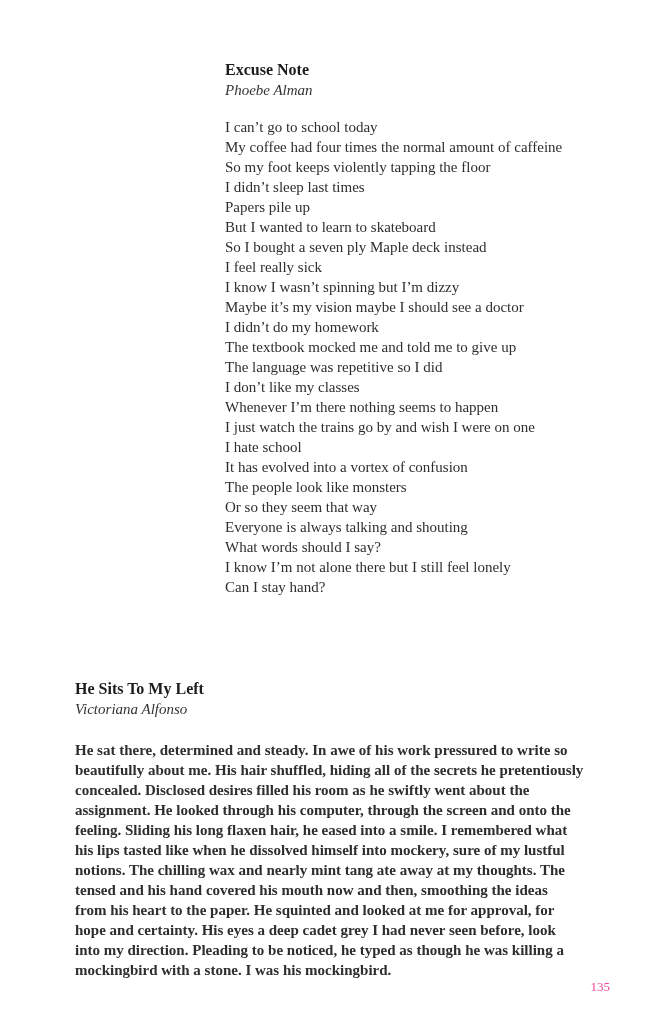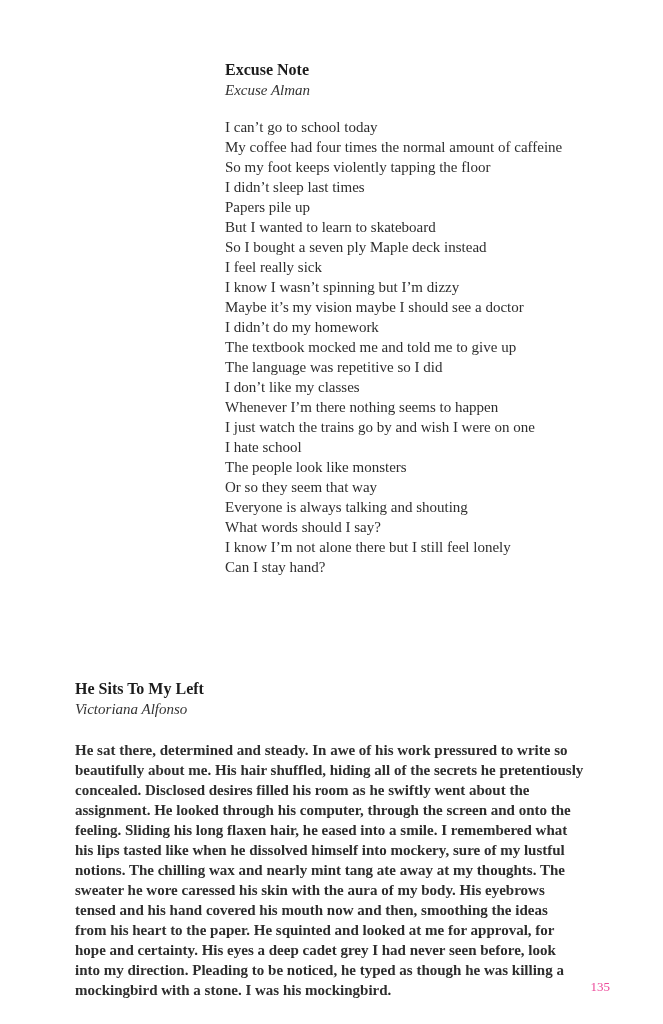"Excuse Alman" div.piece-author { text: Excuse -> Phoebe }
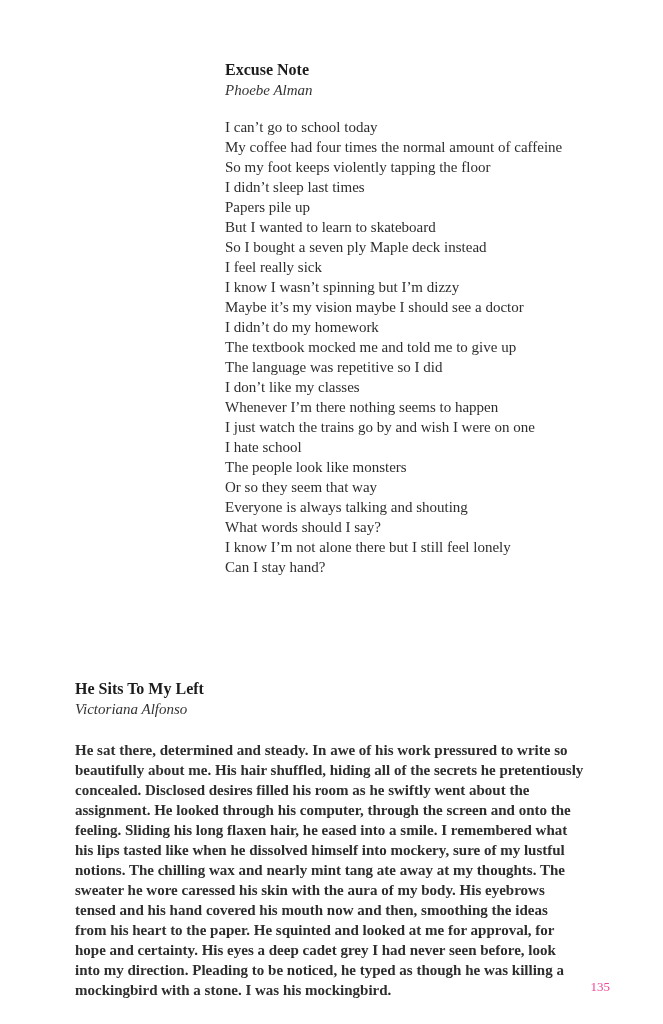"It has evolved into a" div.line { html: none -> <div>It has evolved into a vortex of confusion</div> }
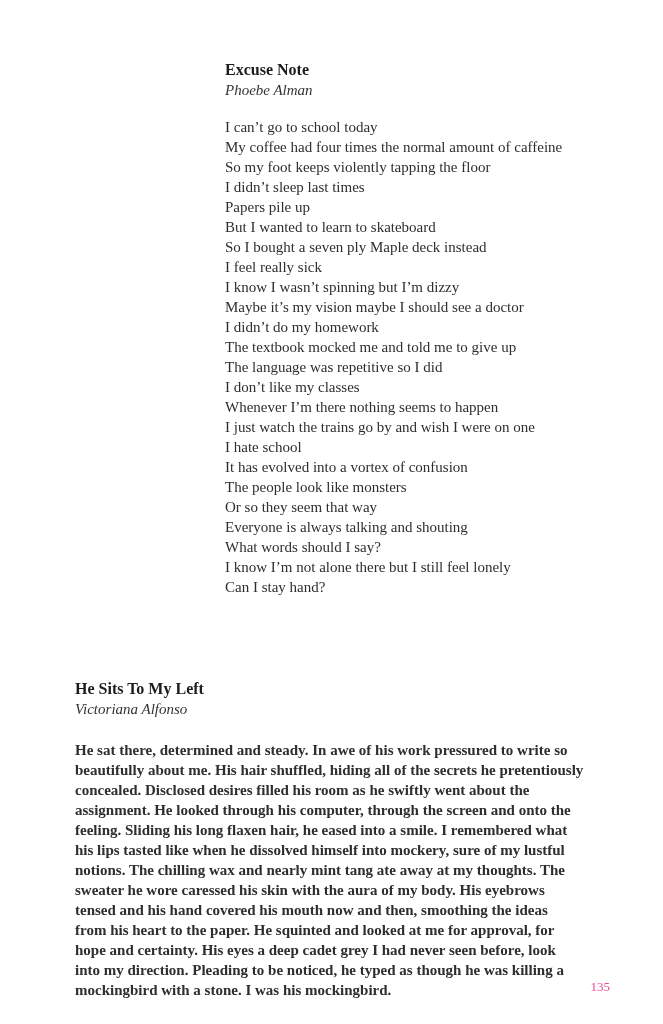"sweater he wore caressed his" div.line { html: <div>sweater he wore caressed his skin with the aura of my body. His eyebrows</div> -> none }
